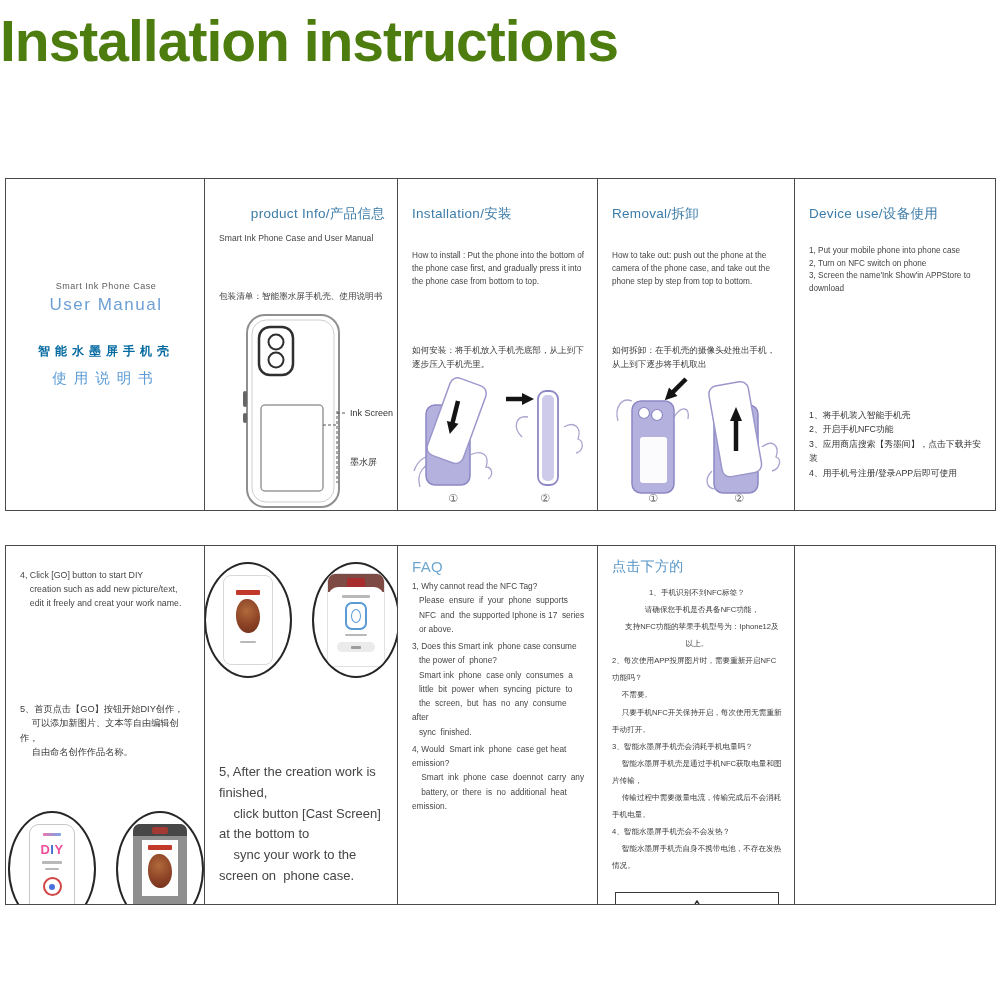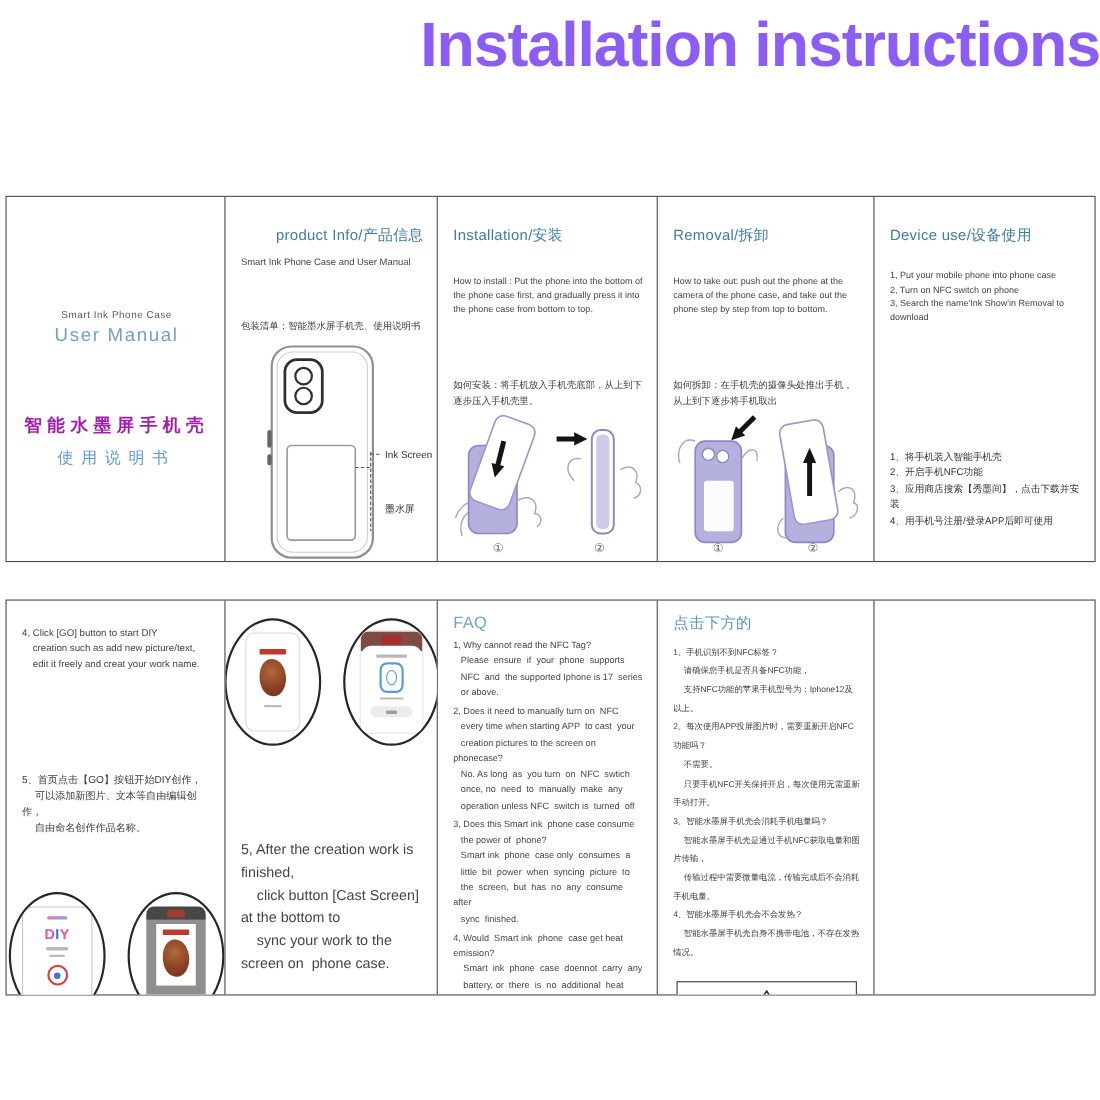"Installation instructions" .page-title { color: #8b5cf6 -> #4d7c0f; text-align: right -> left }
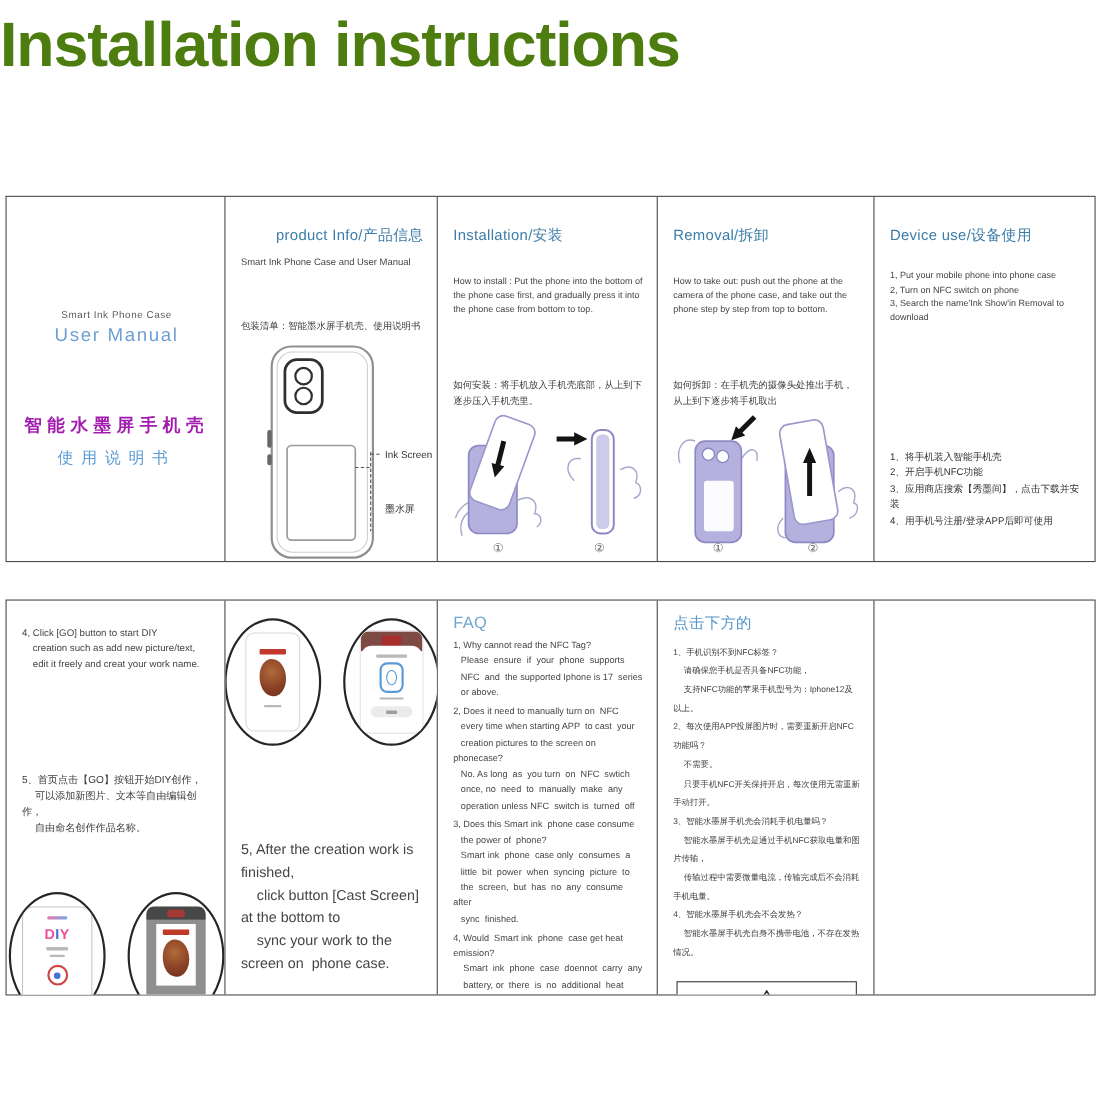"3, Search the name'Ink Show'in" div.step-line { text: Search the name'Ink Show'in Removal -> Screen the name'Ink Show'in APPStore }
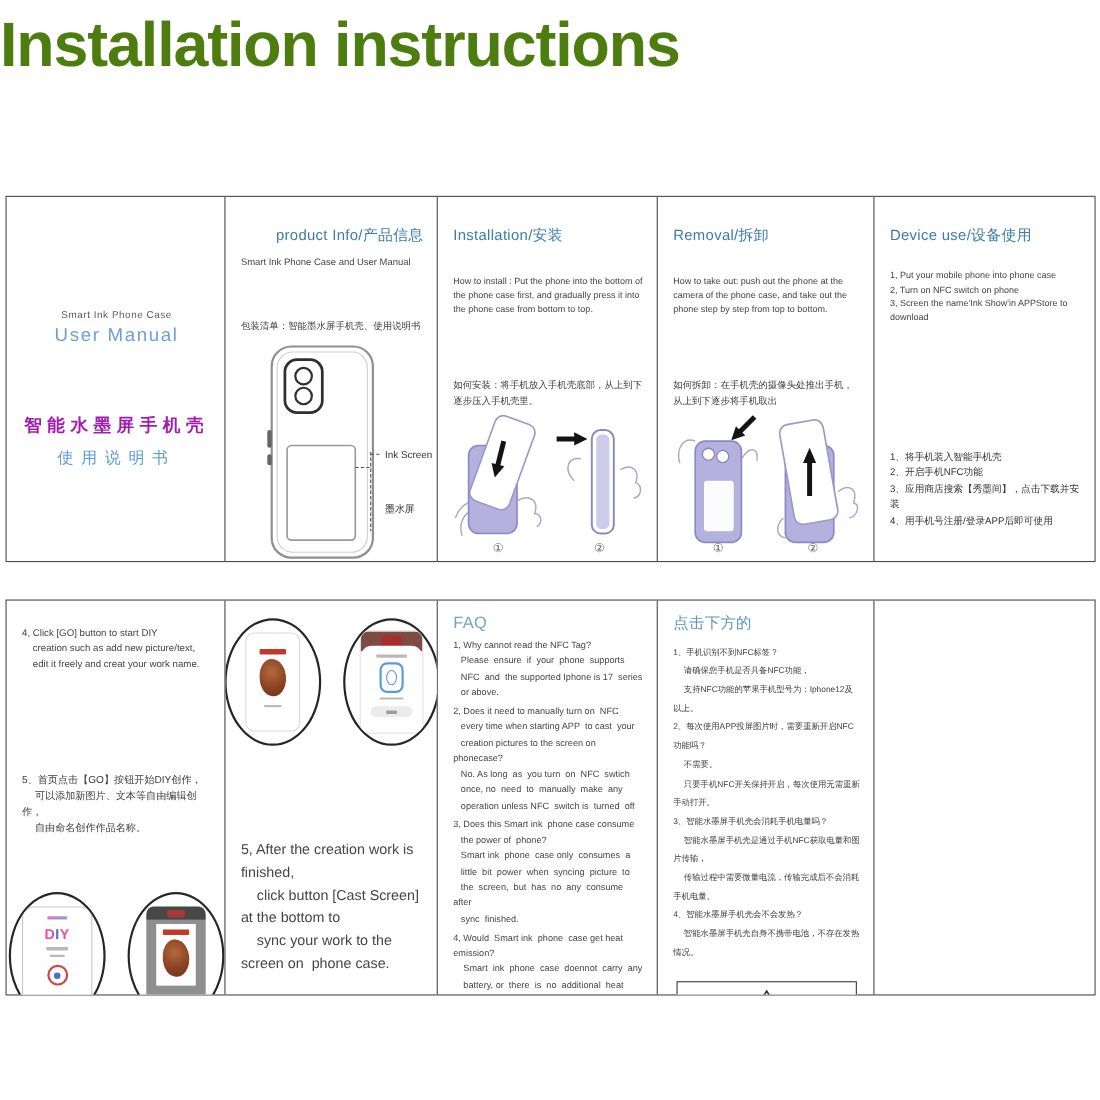"智能水墨屏手机壳" .cover-cn1 { color: #a21caf -> #0369a1; font-size: 16px -> 12px; margin-top: 62px -> 28px }
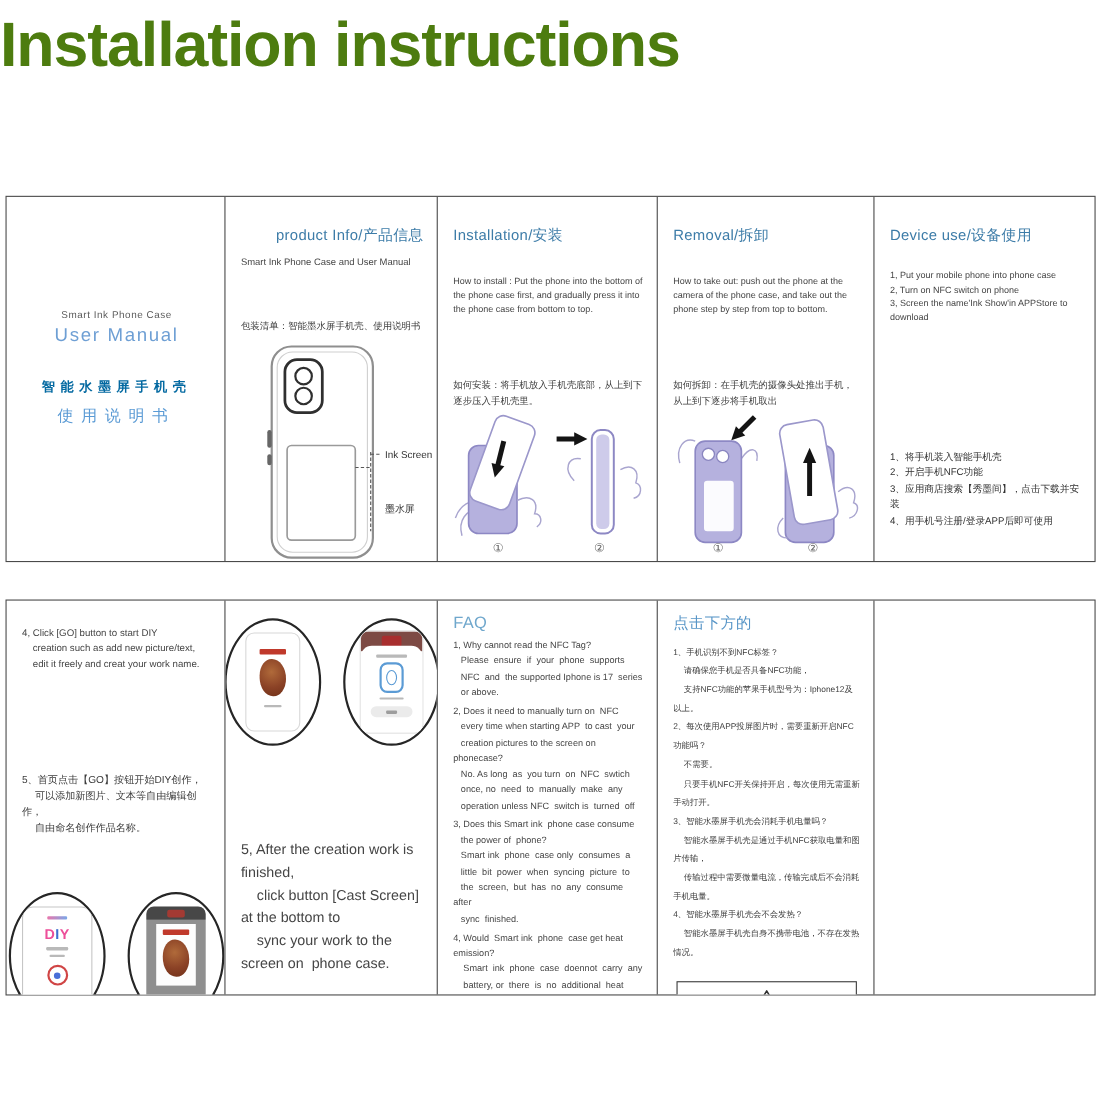"1、手机识别不到NFC标签？" div.cnfaq-block { text-align: none -> center }
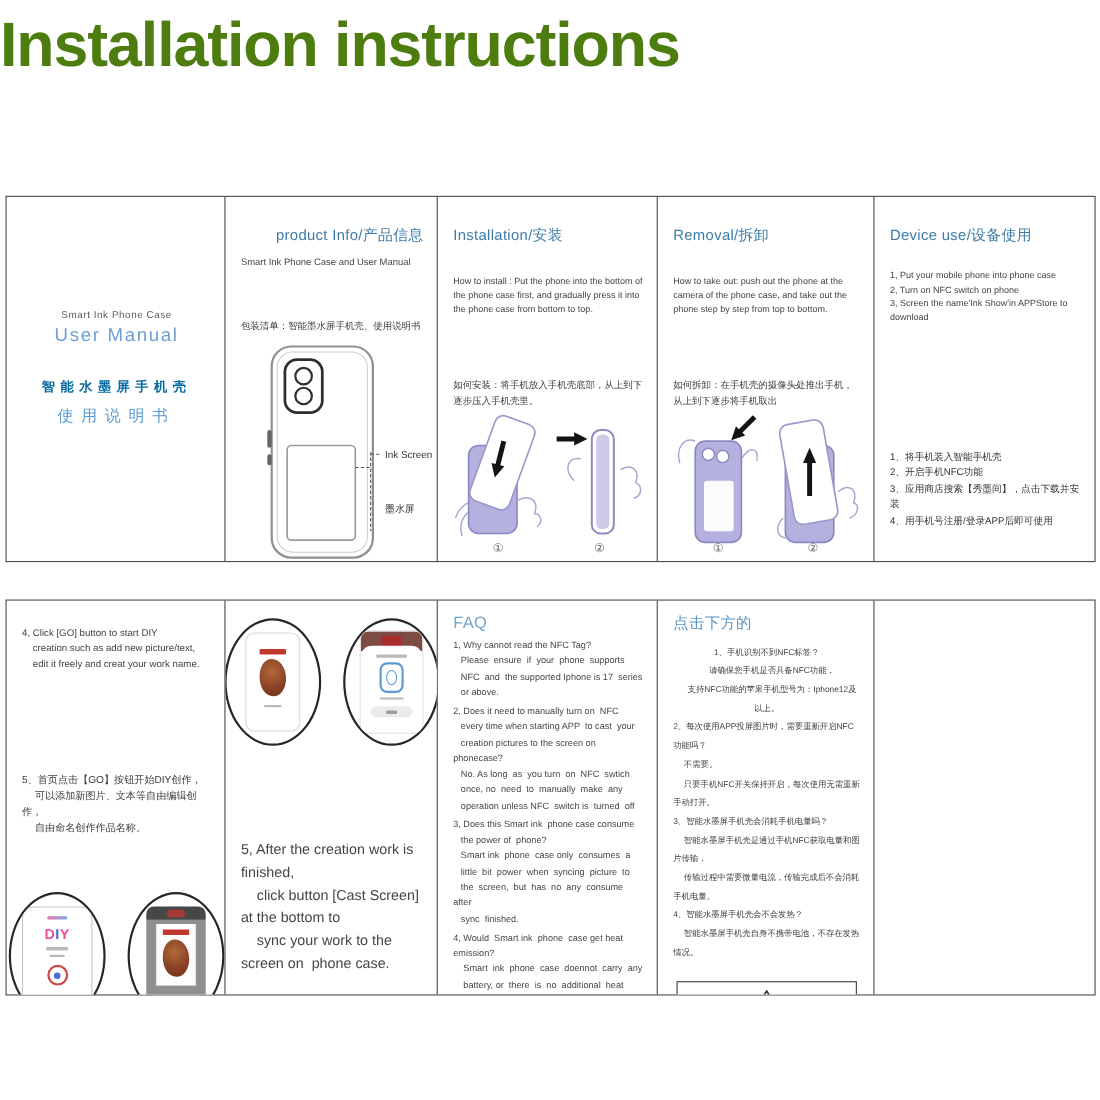"2, Does it need to" div.faq-item { html: <div>2, Does it need to manually turn on NFC every time when starting APP to cast your creation pictures to the screen on phonecase? No. As long as you turn on NFC swtich once, no need to manually make any operation unless NFC switch is turned off</div> -> none }
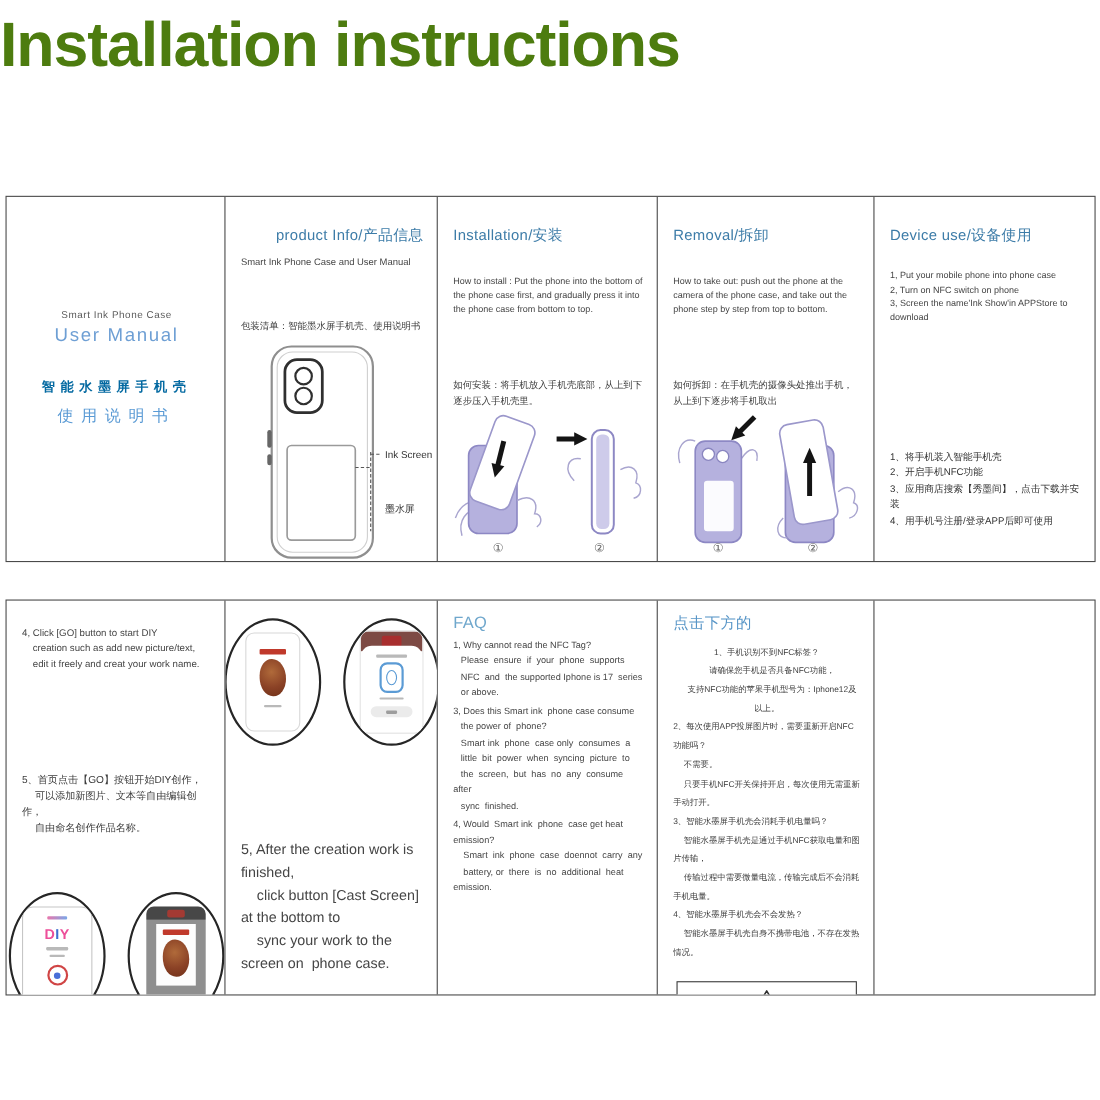"DIY" .diy-phone { width: 64px -> 46px }
